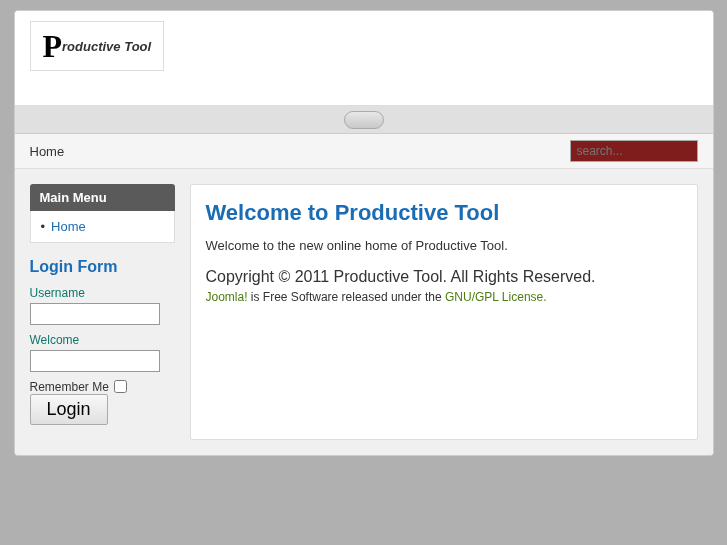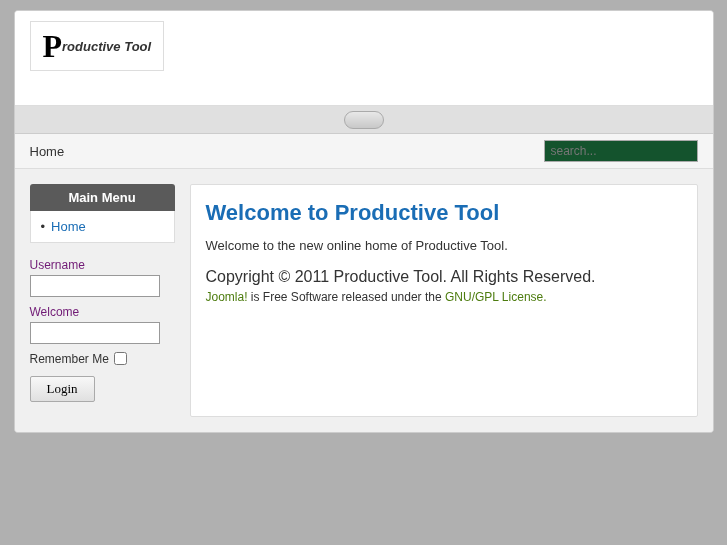"search..." .search-input { background: #14532d -> #7f1d1d; width: 154px -> 128px }
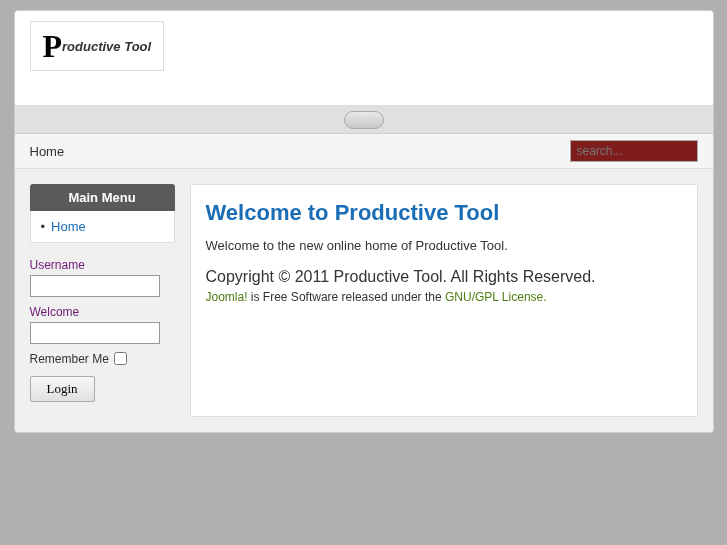"Main Menu" .main-menu-box { text-align: center -> none }
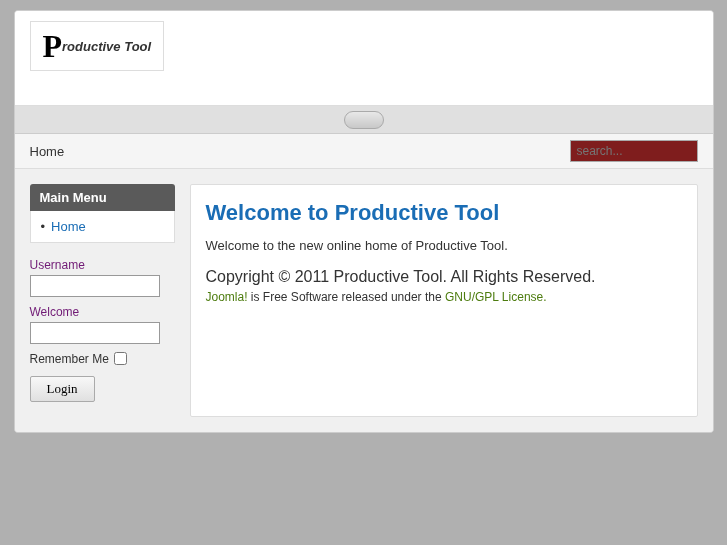"Login Form" div.login-form-title { html: none -> <div>Login Form</div> }
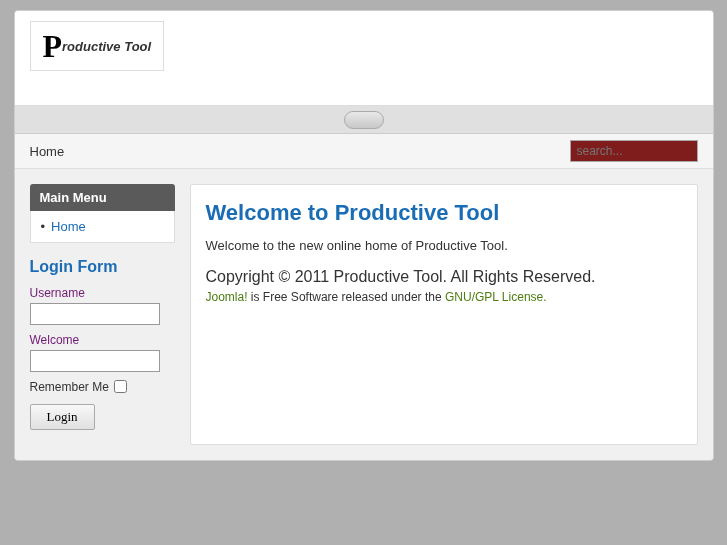"Username" .form-label { color: #701a75 -> #0f766e }
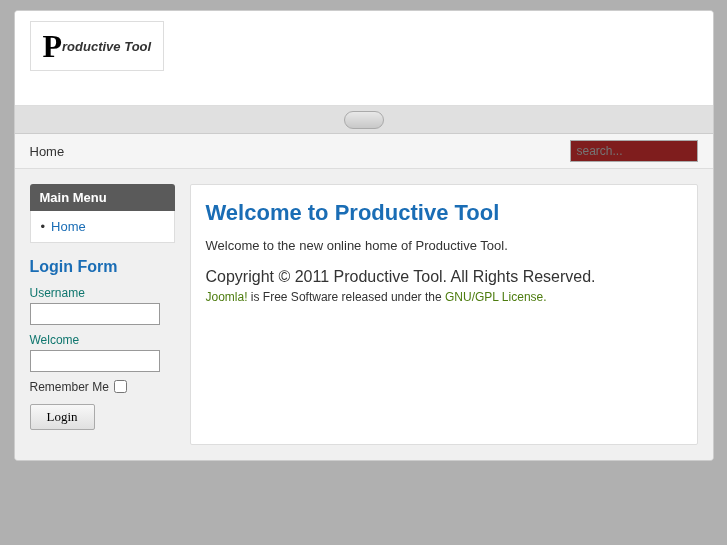"Remember Me" .remember-row { margin-bottom: 10px -> none }
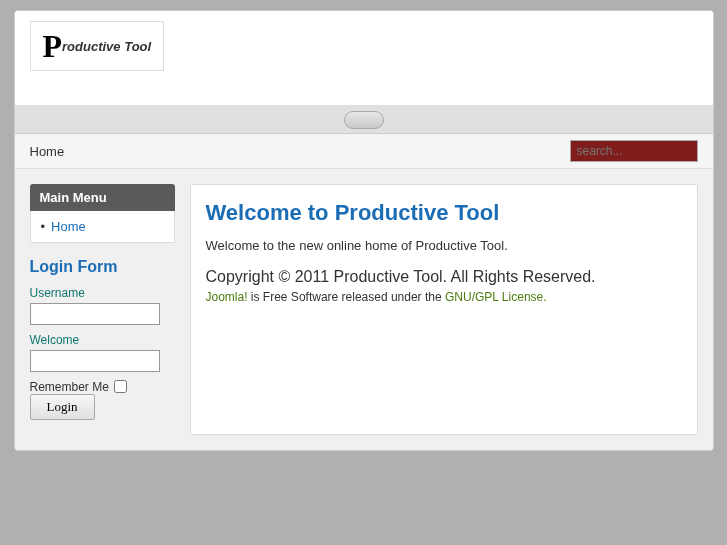"Login" .login-btn { font-family: Liberation Serif, serif -> none; font-size: 13px -> 18px }
